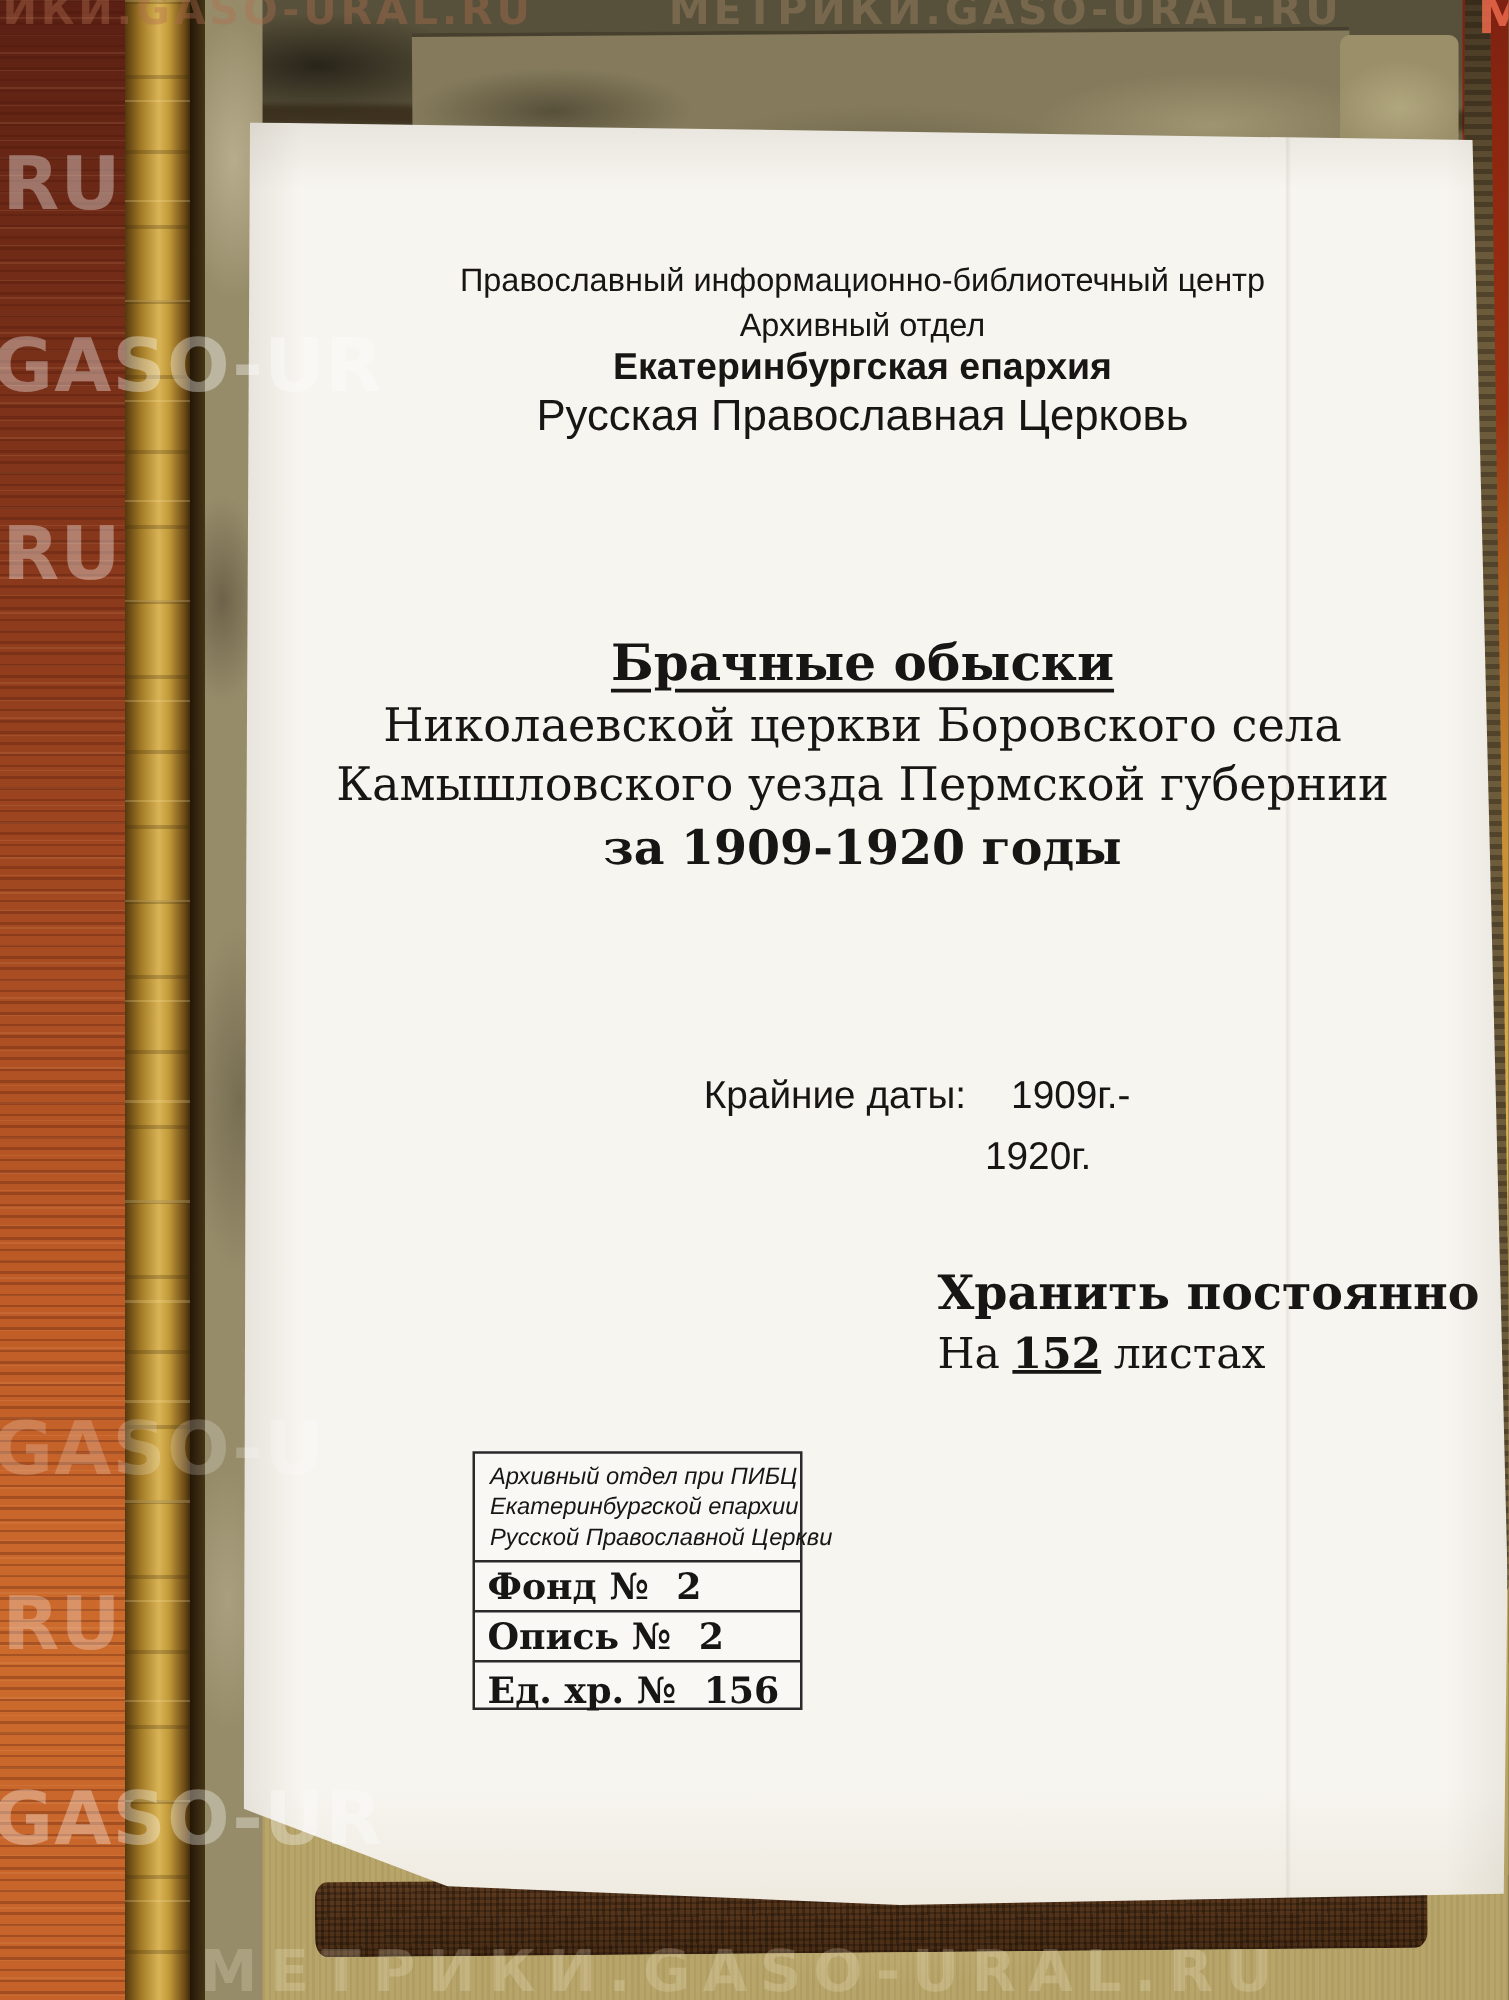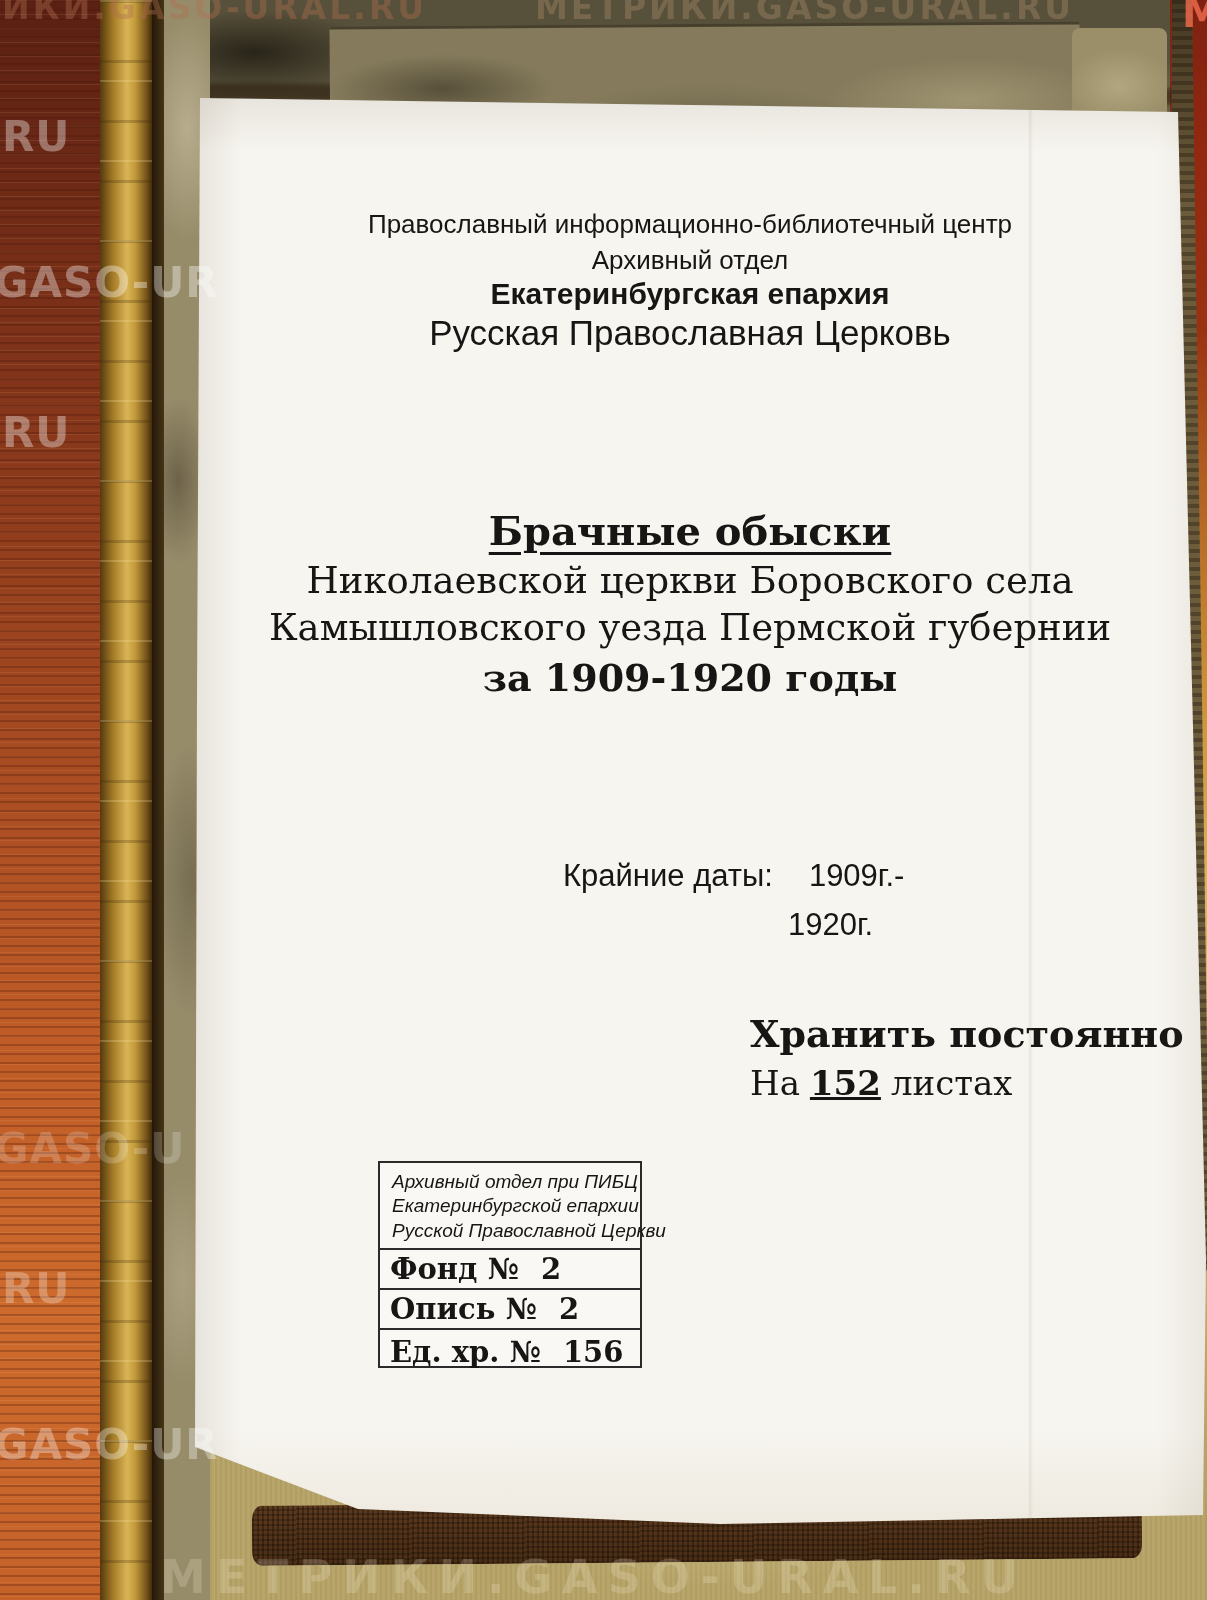"RU" .wm-left { font-size: 42px -> 59px }
